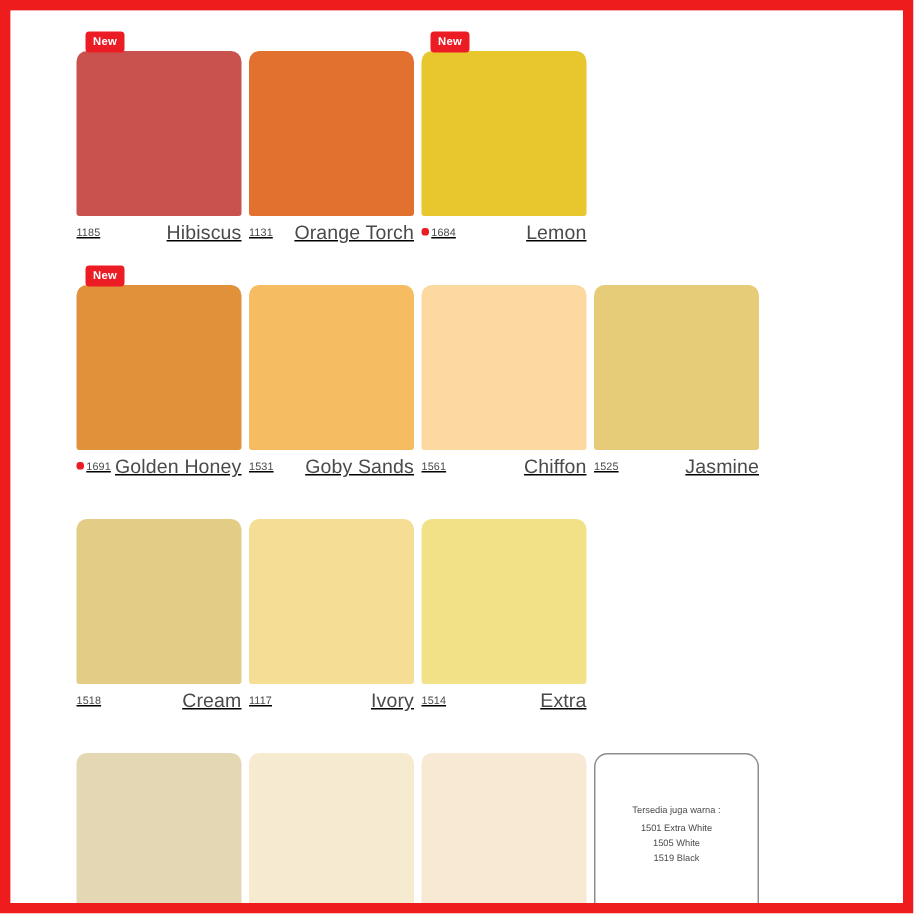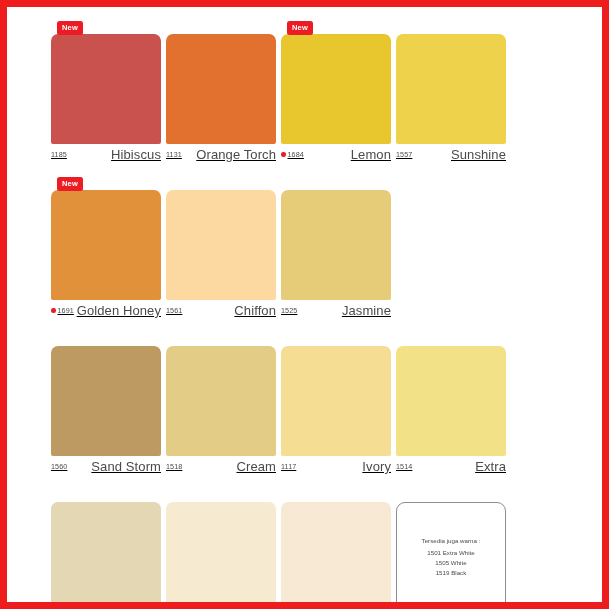"1557" div.cell { html: <div> <div></div> <div></div> <div> <div> <span>1557</span> </div> <span>Sunshine</span> </div> </div> -> none }
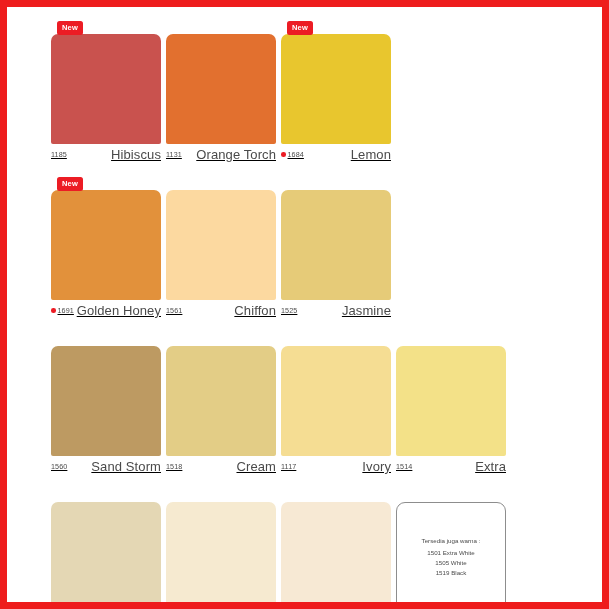"1531" div.cell { html: none -> <div> <div></div> <div></div> <div> <div> <span>1531</span> </div> <span>Goby Sands</span> </div> </div> }
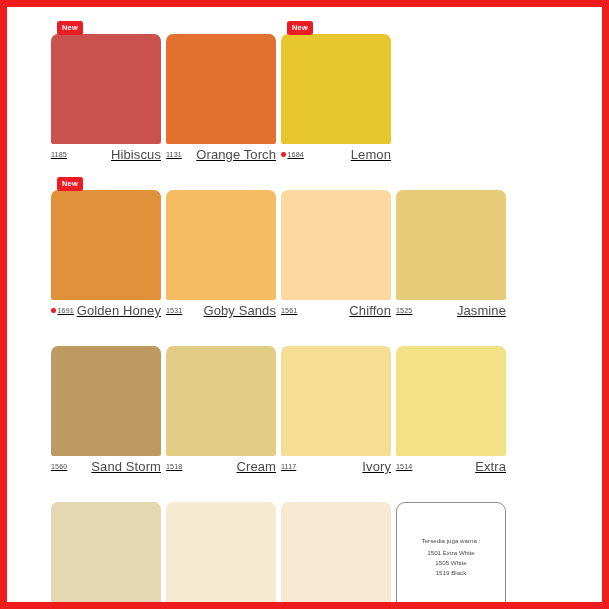"1560" div.cell { html: <div> <div></div> <div></div> <div> <div> <span>1560</span> </div> <span>Sand Storm</span> </div> </div> -> none }
